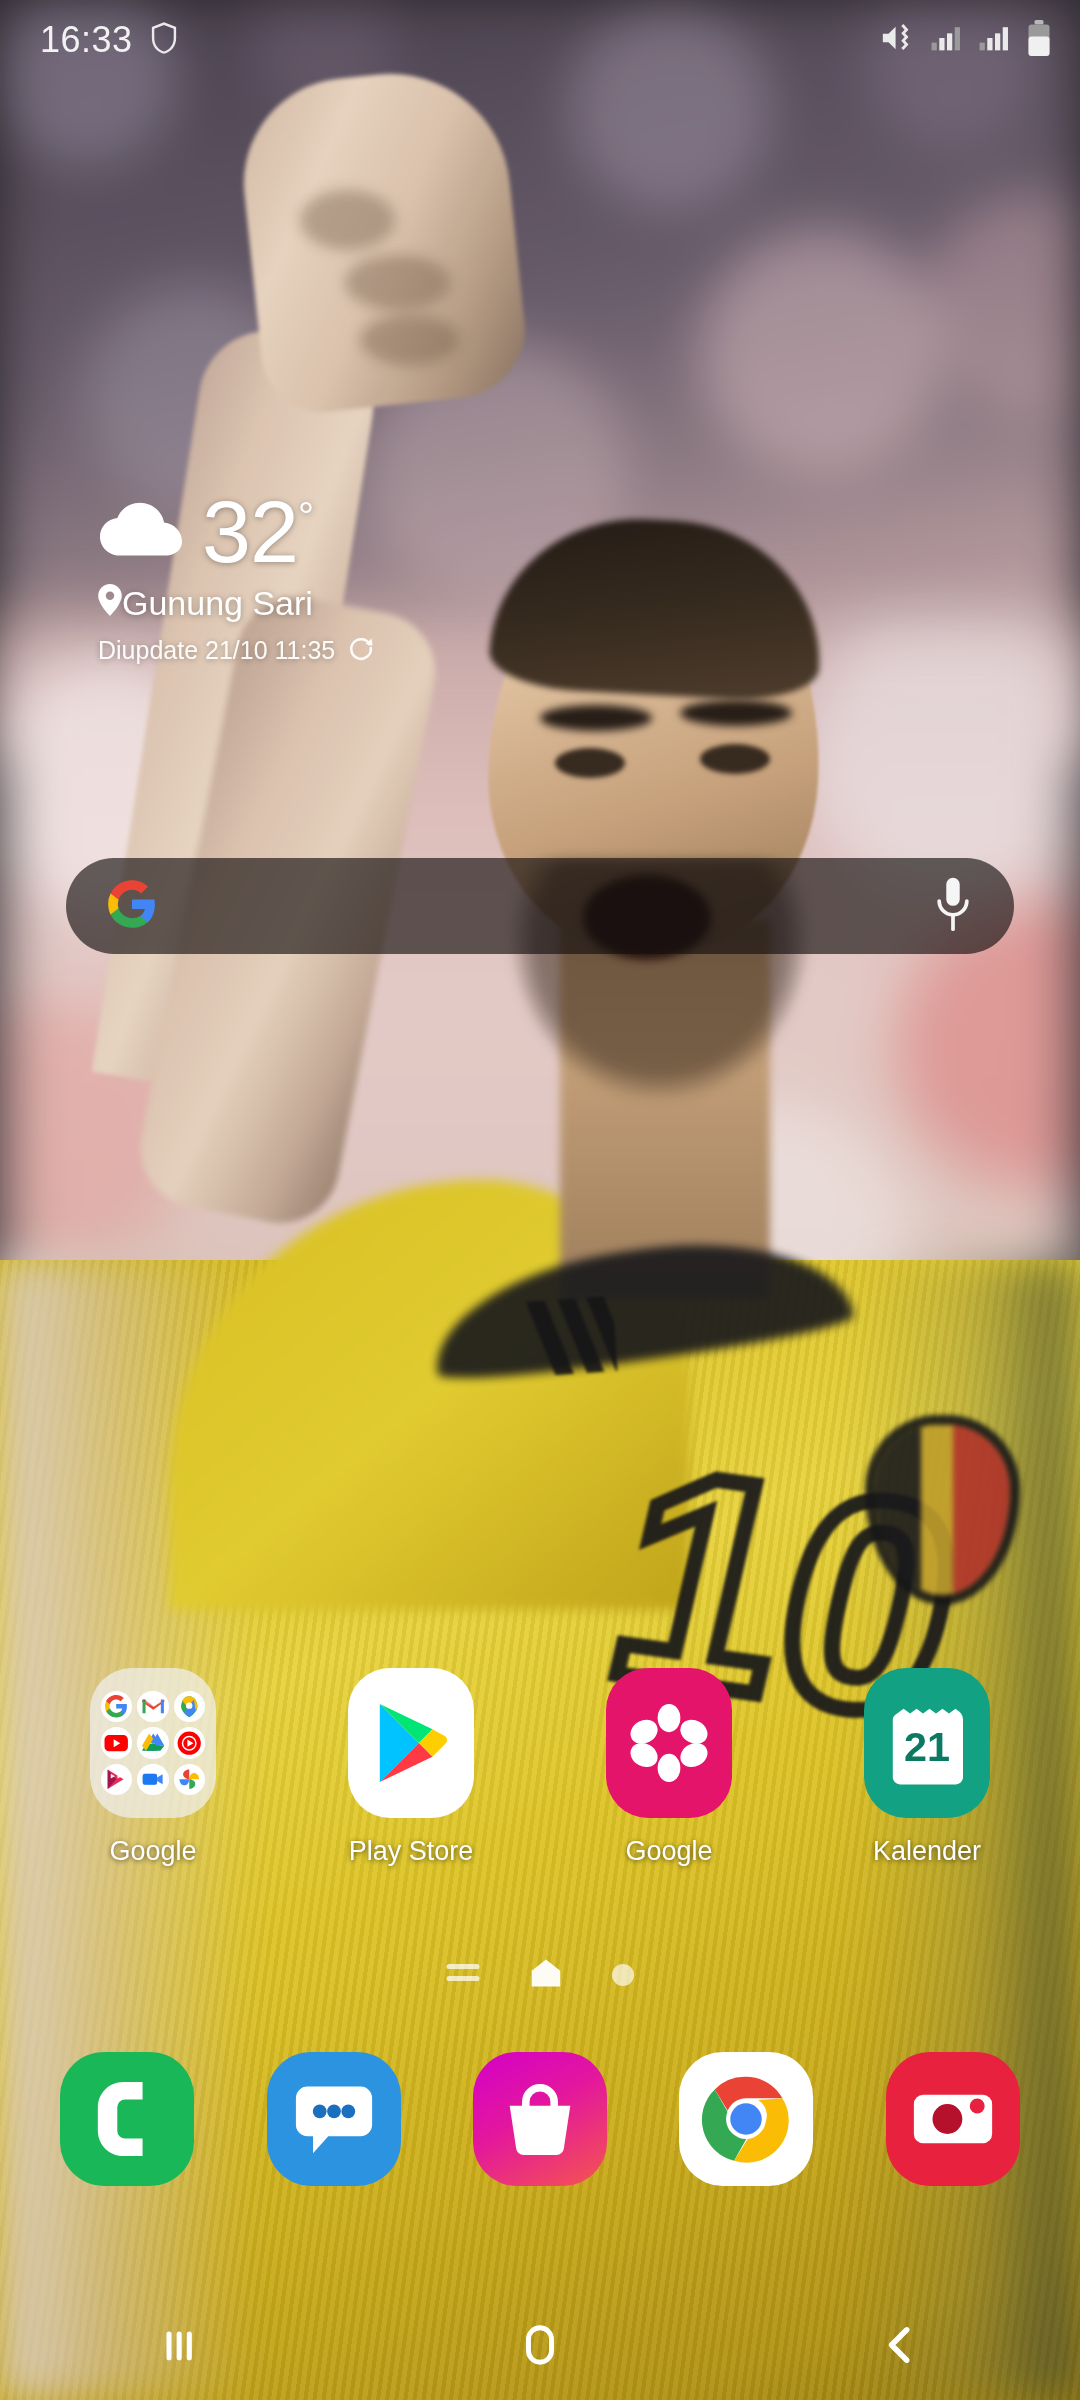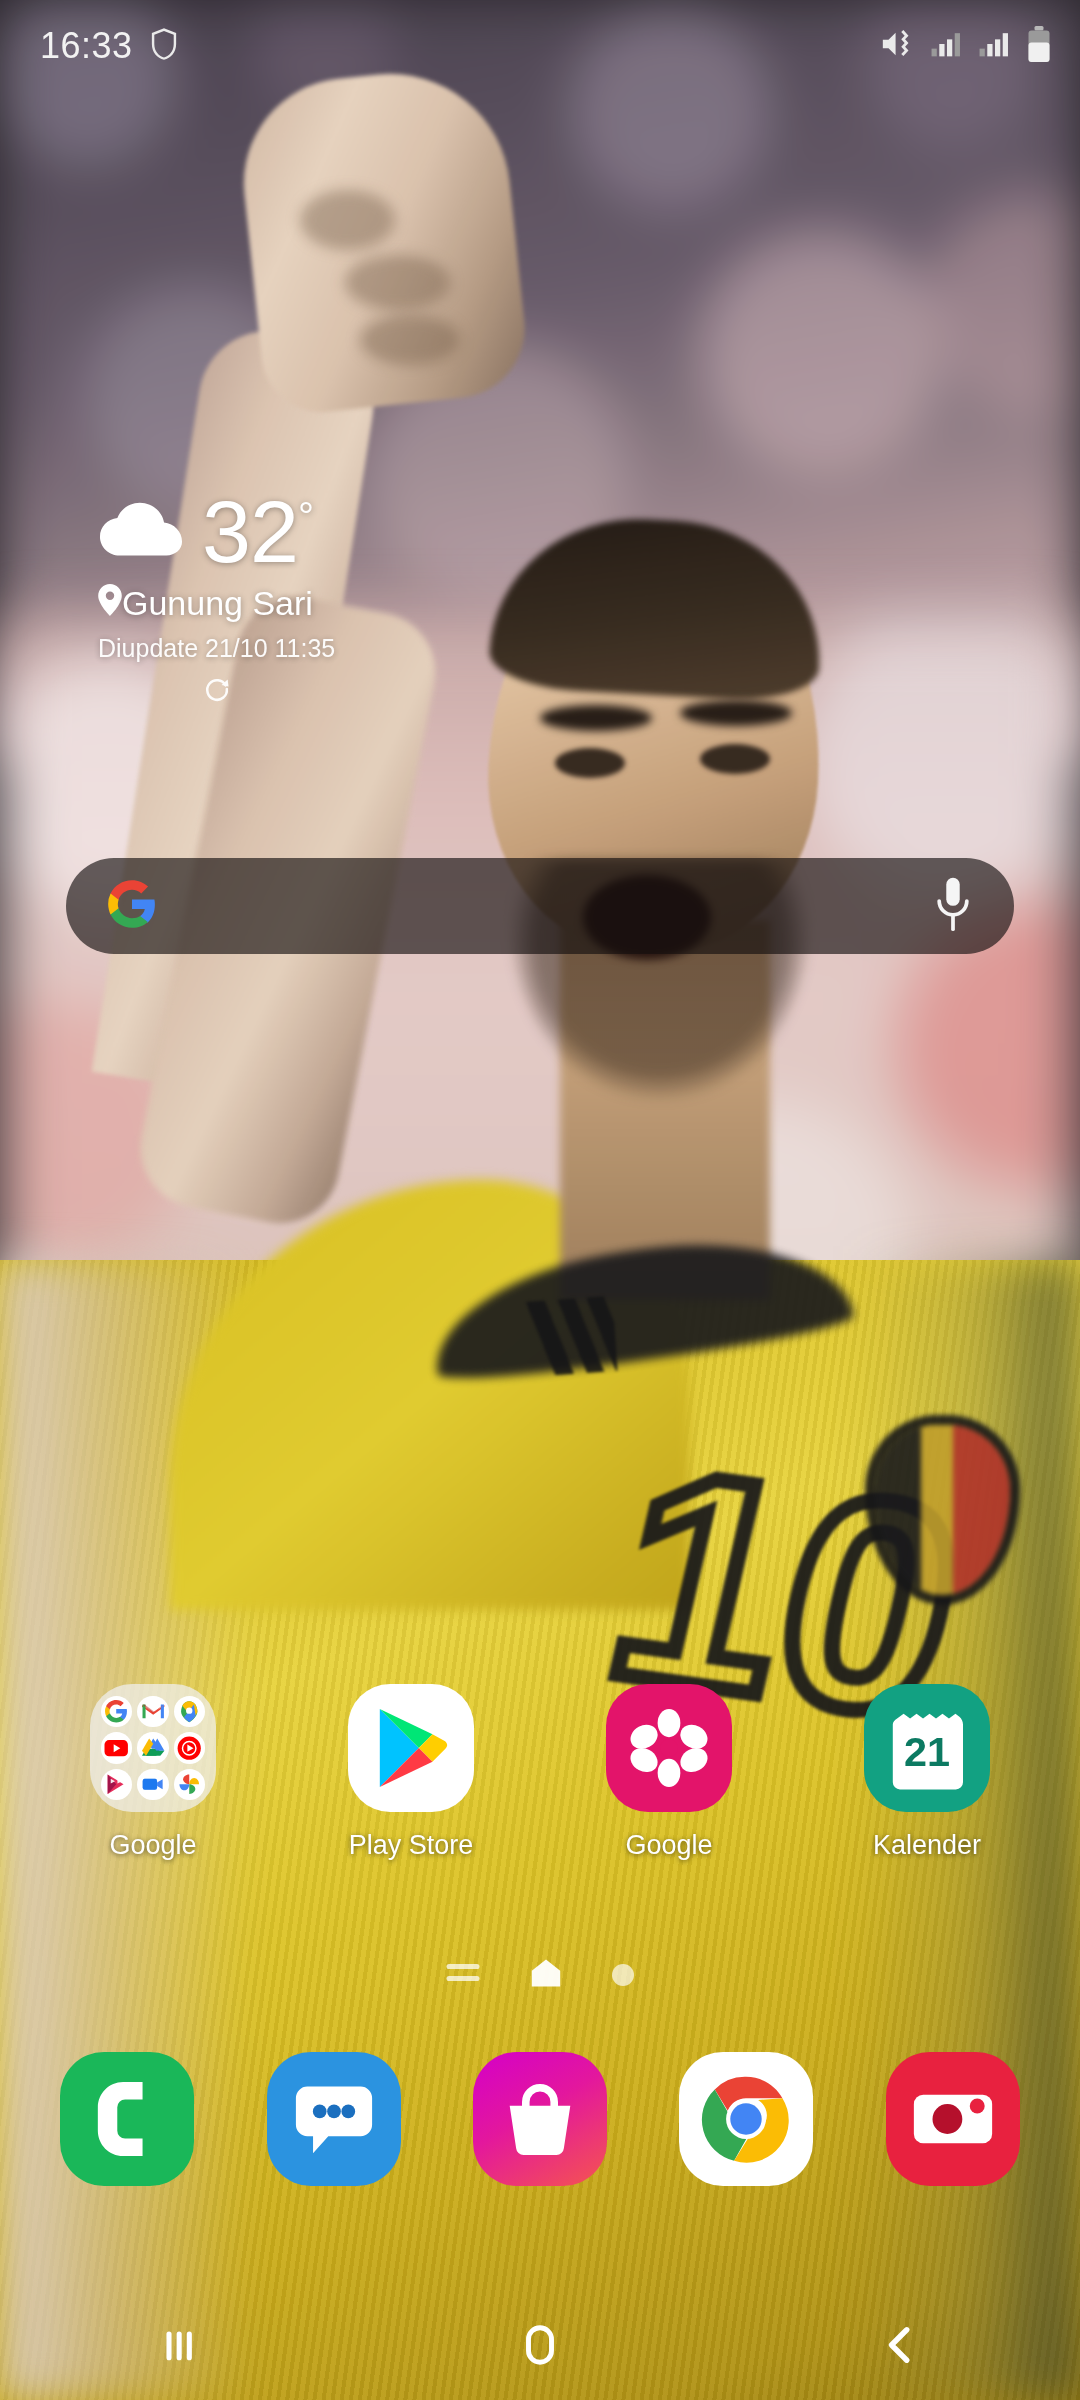"16:33" #status-bar { top: 10px -> 4px }
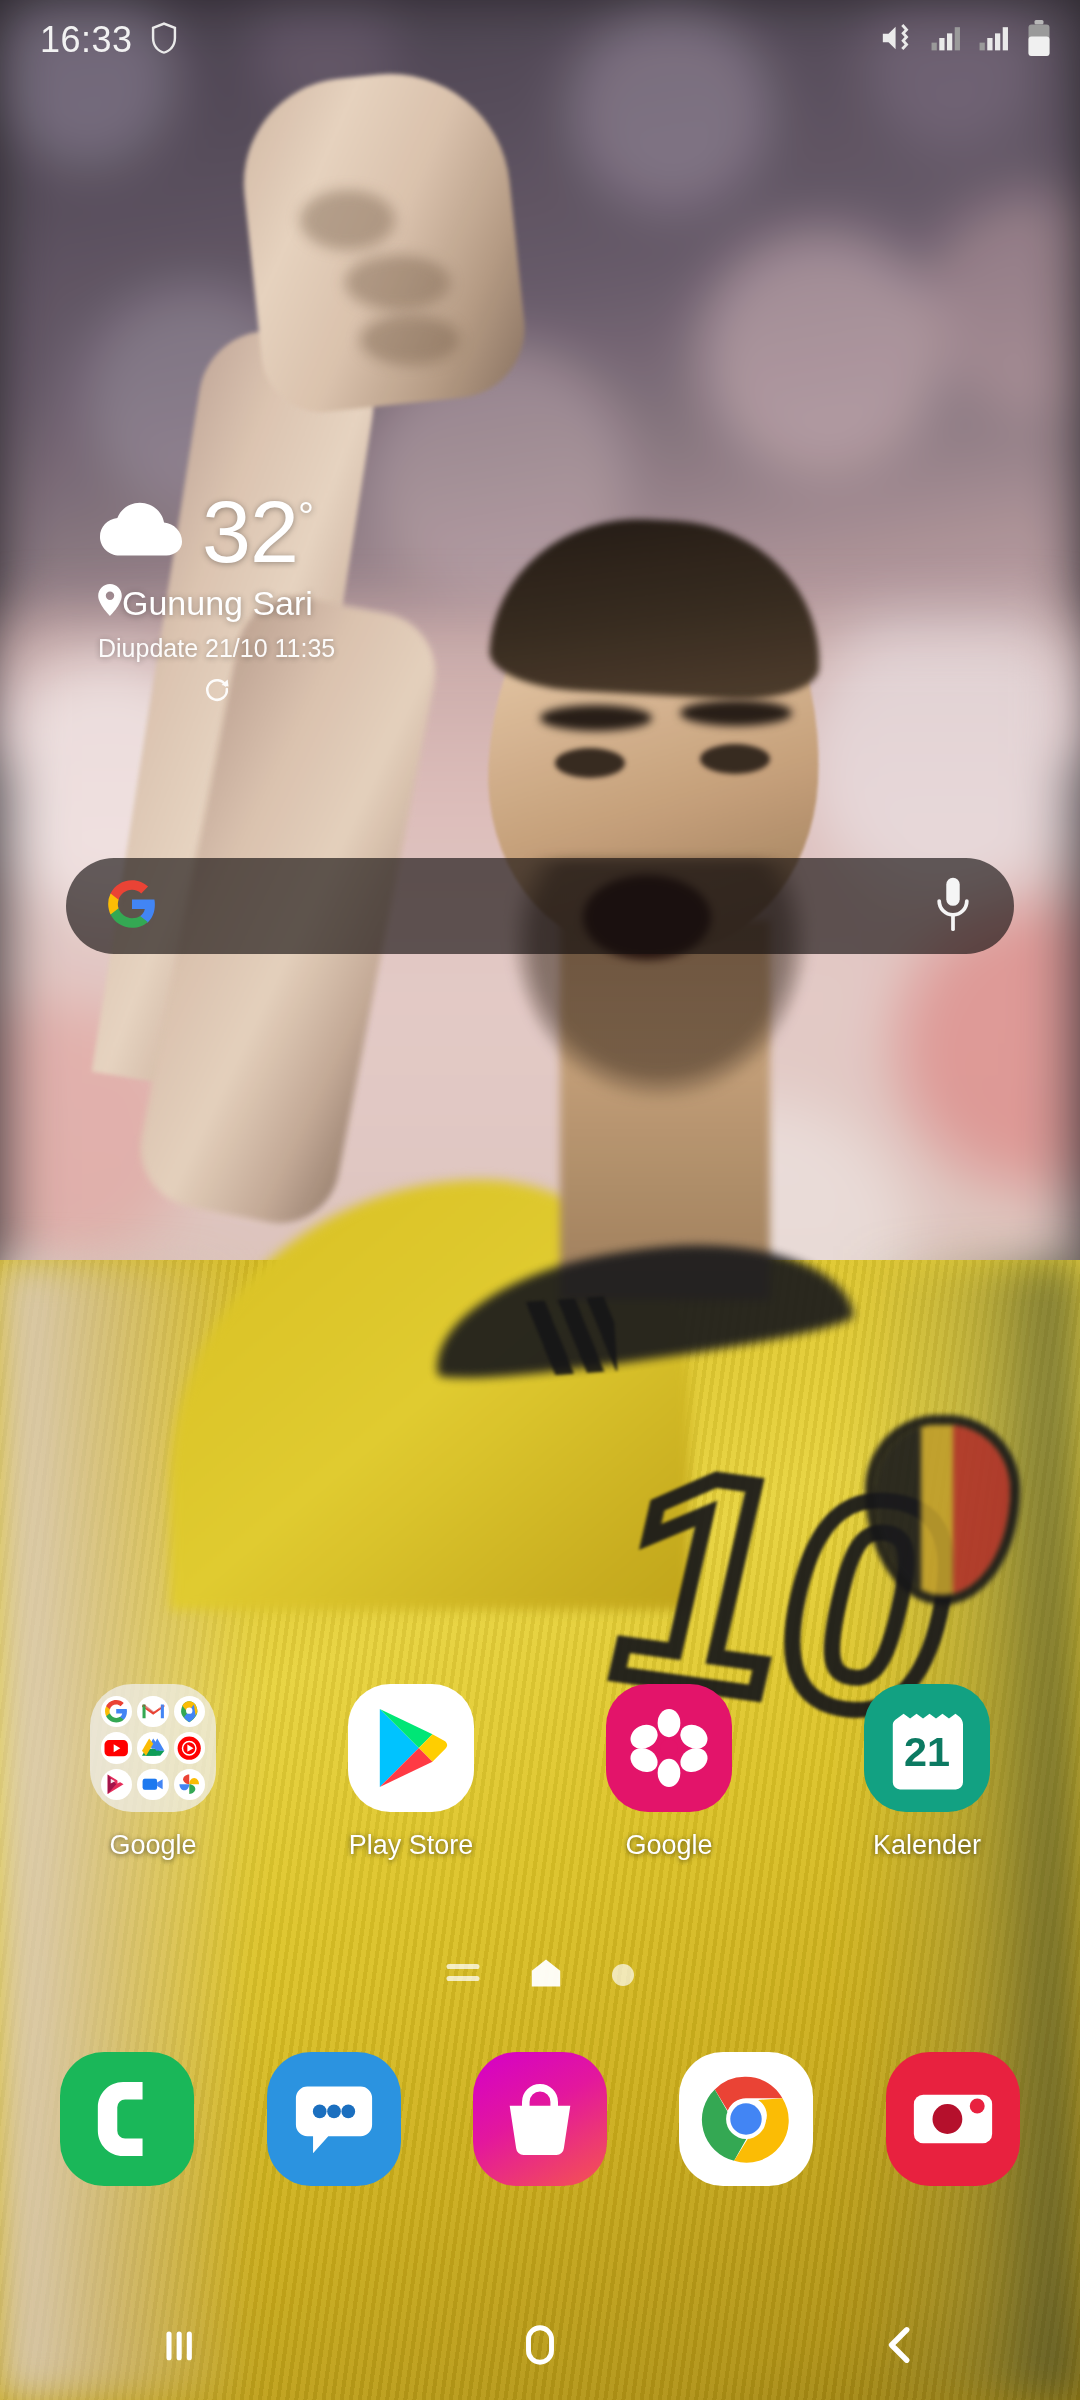"Diupdate 21/10 11:35" .w-upd { flex-direction: column -> none }
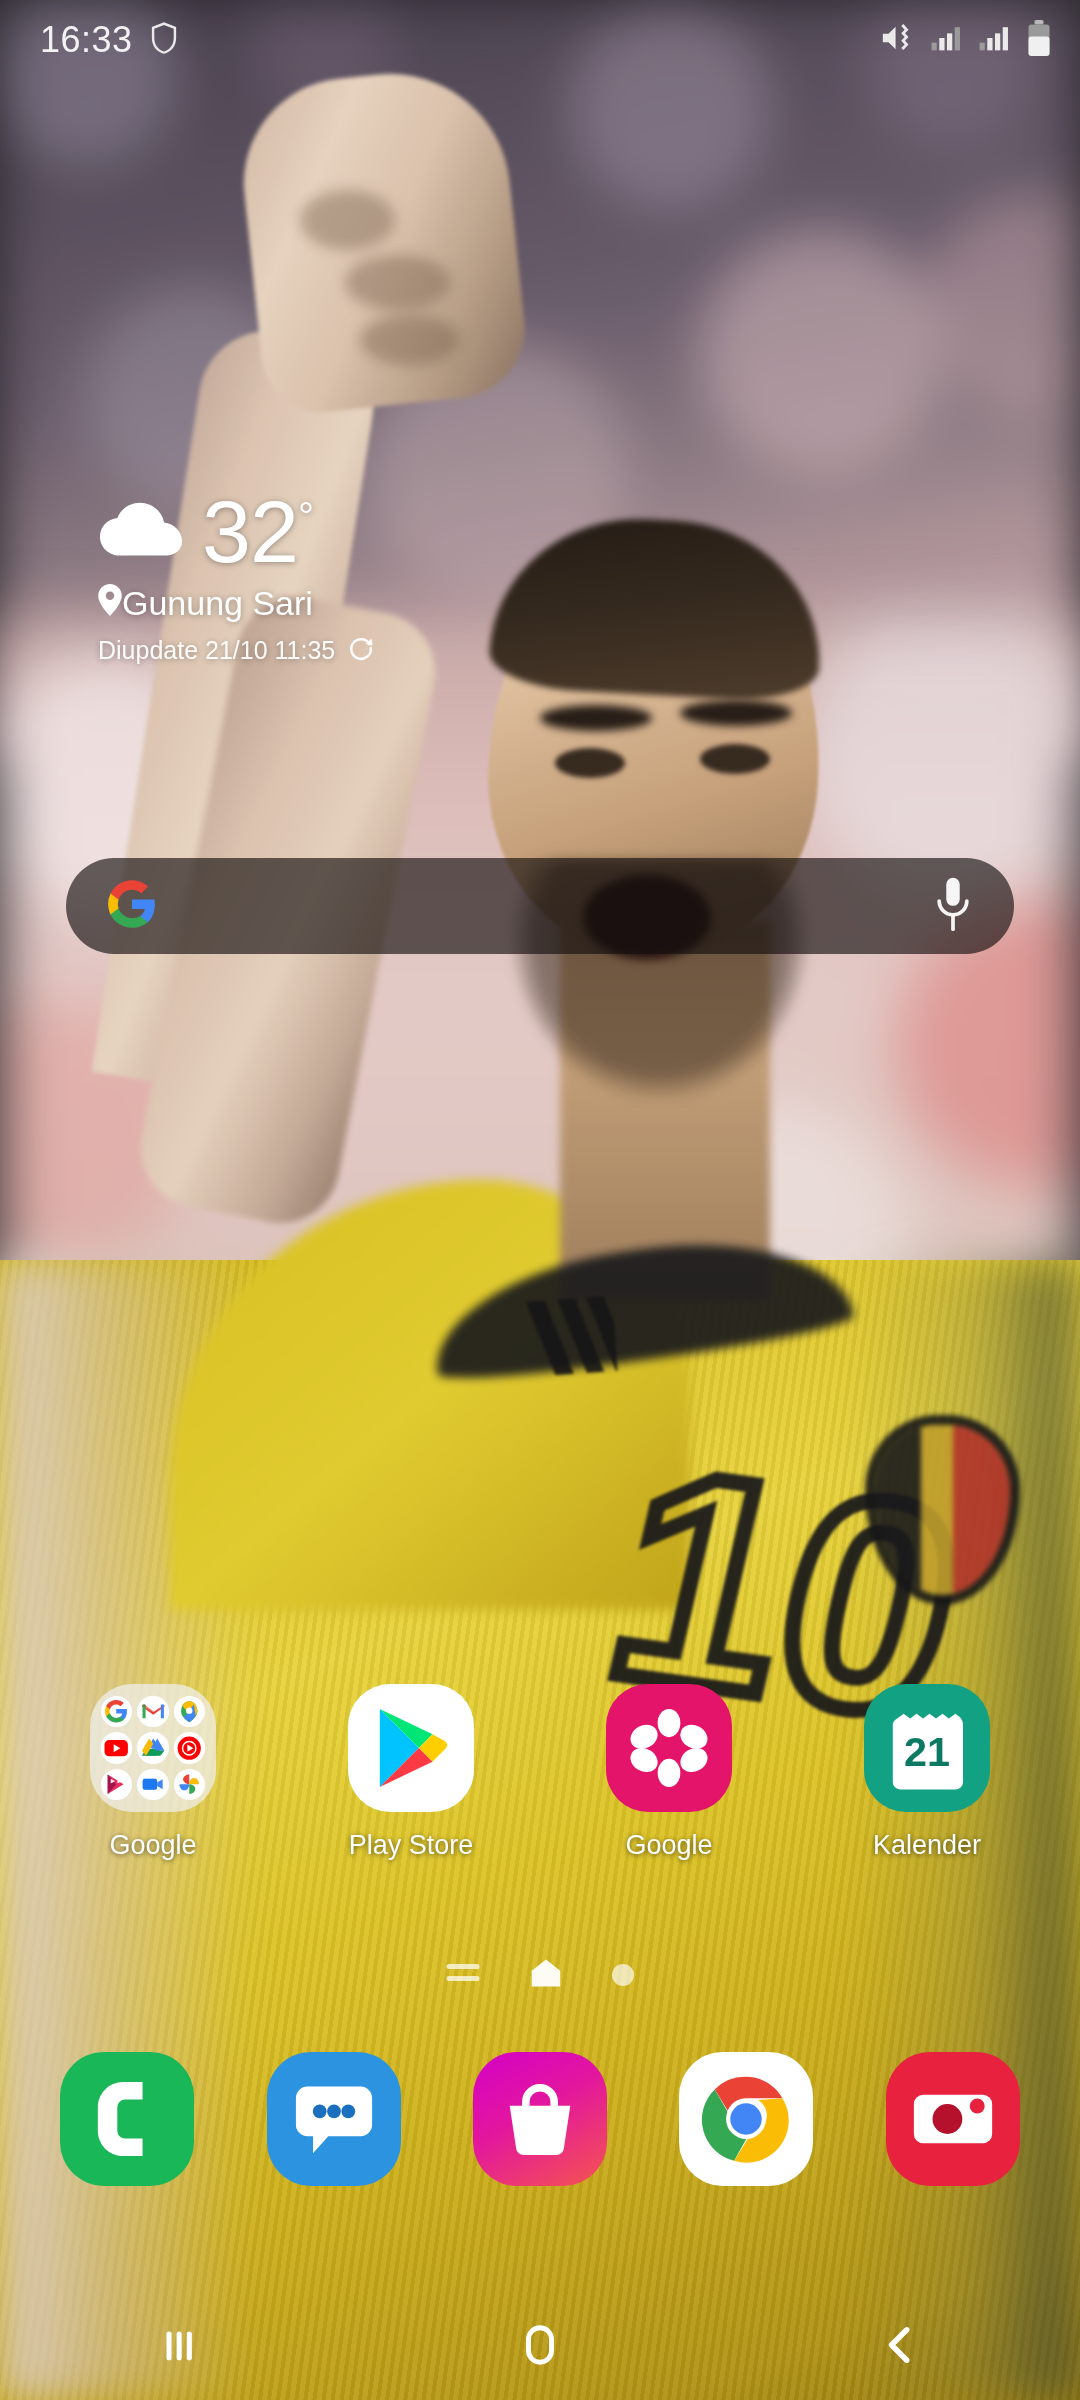"21" .app-icon { height: 128px -> 150px; margin-top: 16px -> none }
